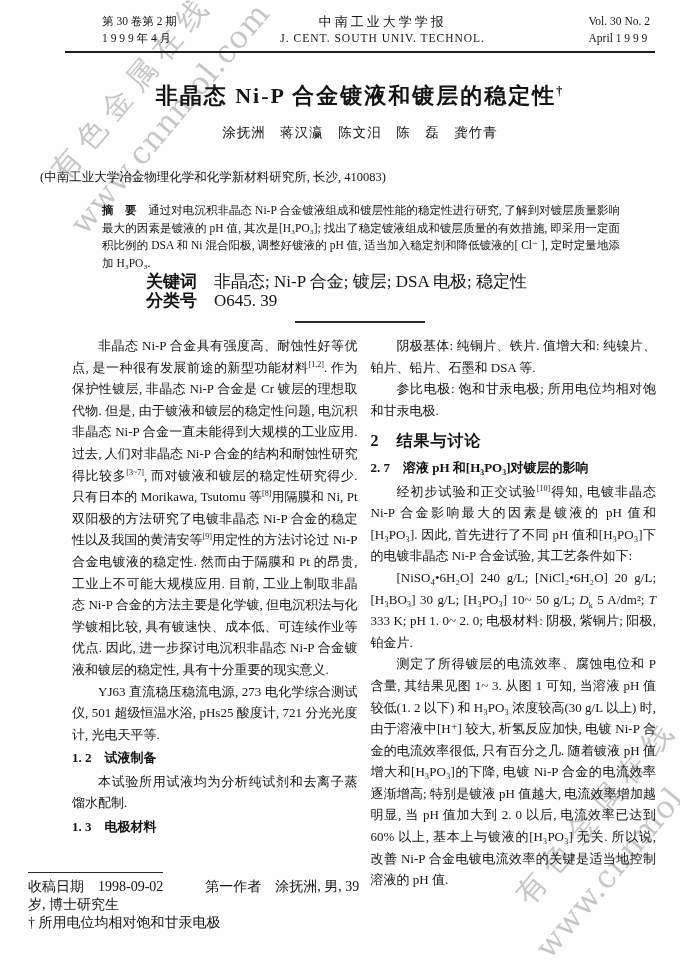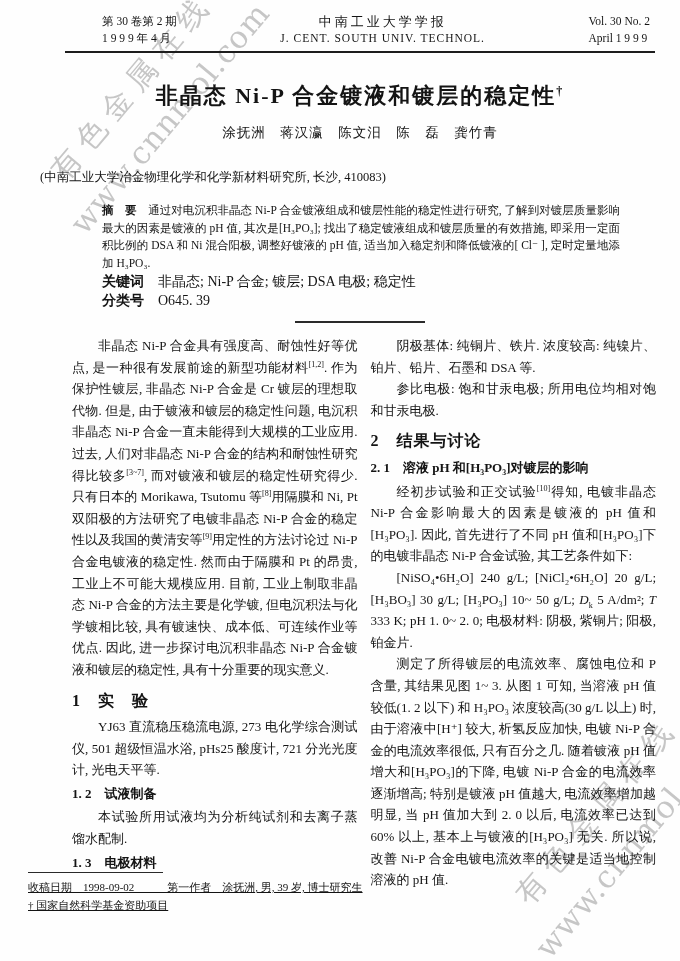"关键词 非晶态; Ni-P 合金; 镀层;" .kw-line,.clc-line { font-size: 14px -> 17px; margin-left: none -> 44px }
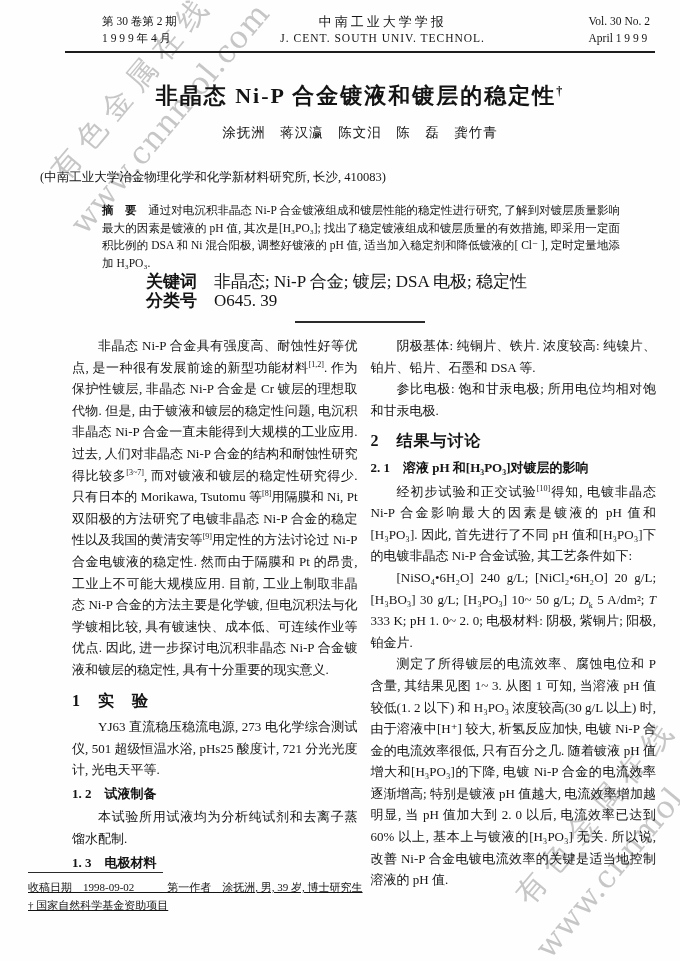"阴极基体: 纯铜片、铁片. 浓度较高: 纯镍片、铂片、铅片、石墨和 DSA" p { text: 浓度较高 -> 值增大和 }
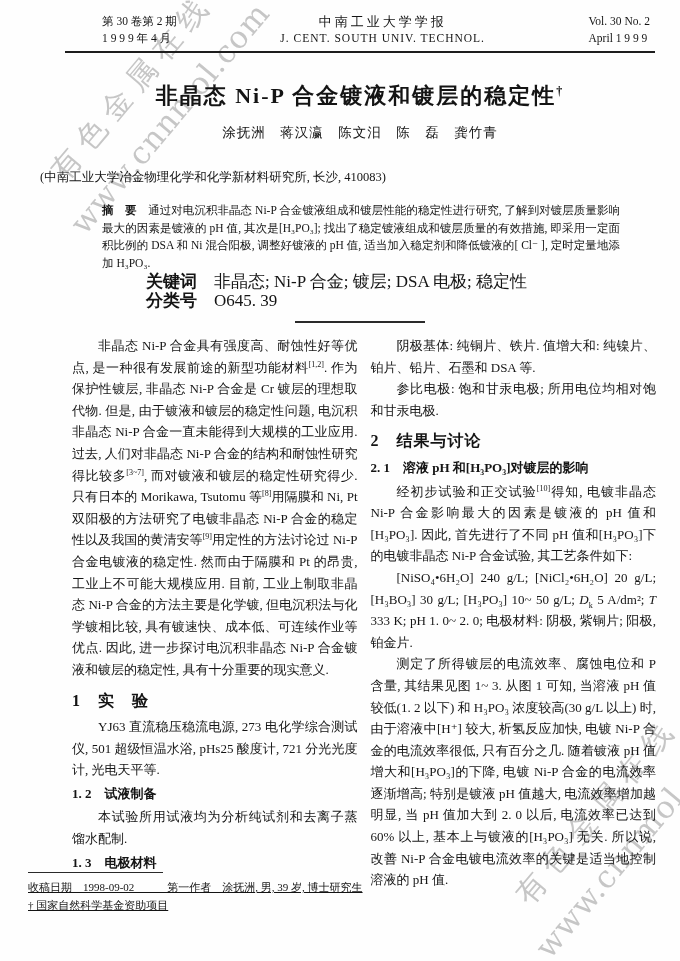"2. 1 溶液 pH 和[H₃PO₃]对镀层的影响" h3.subsec { text: 1 -> 7 }
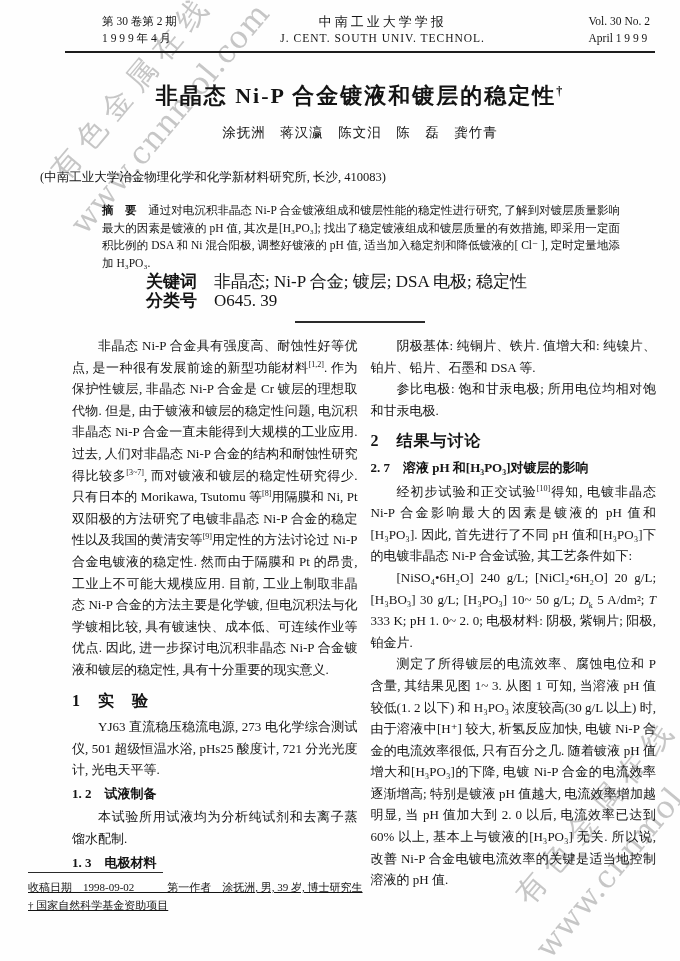"1 实 验" h2.sec { html: <h2>1 实 验</h2> -> none }
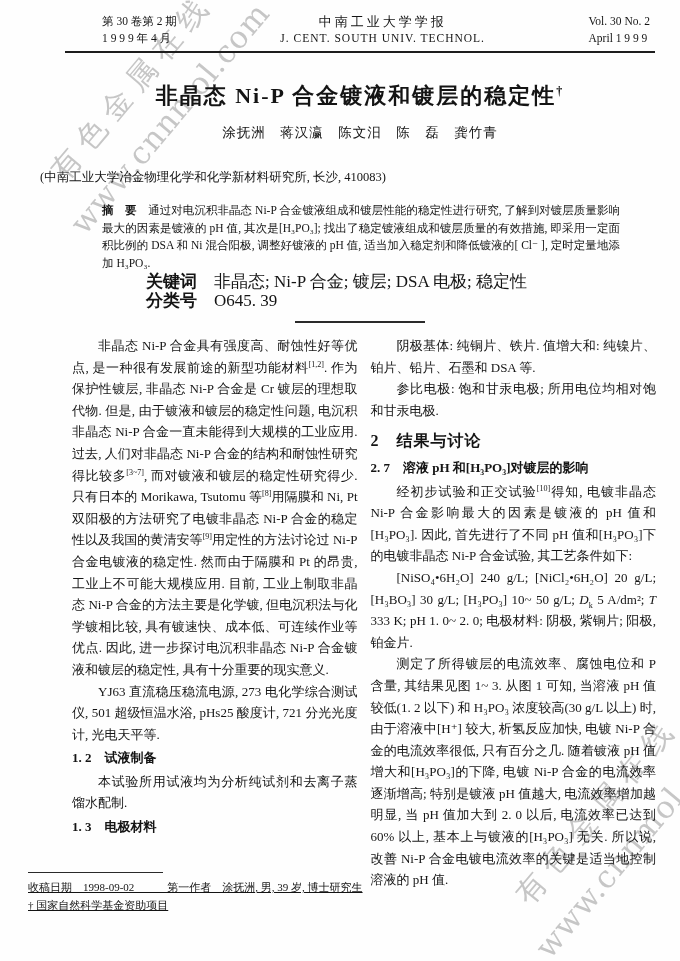"收稿日期 1998-09-02 第一作者 涂抚洲, 男," .footnote { font-size: 11px -> 14px; text-decoration: underline -> none }
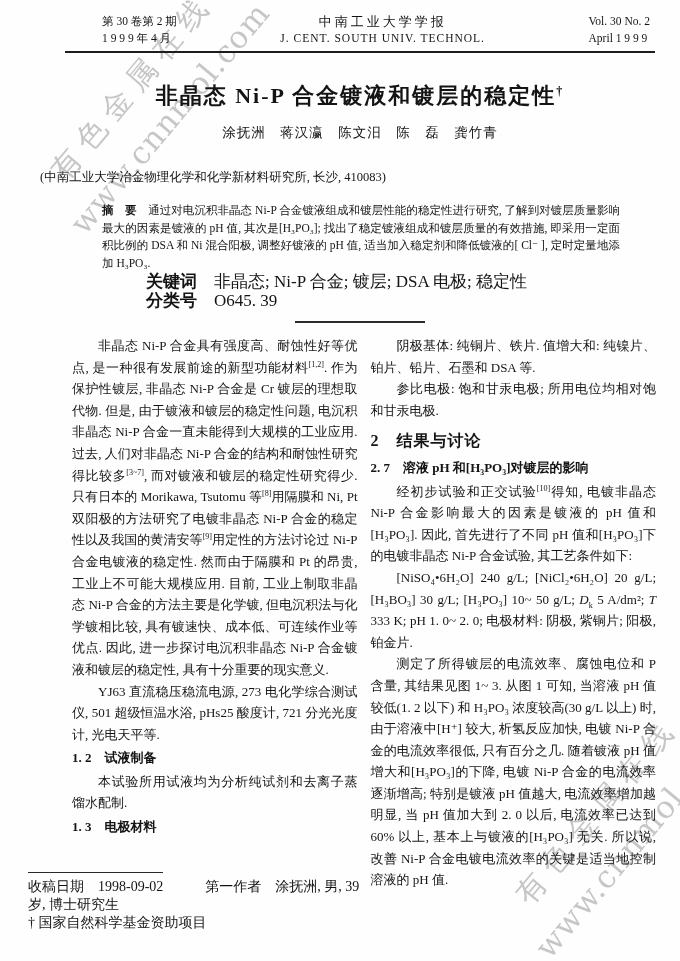"† 国家自然科学基金资助项目" div { text: 国家自然科学基金资助项目 -> 所用电位均相对饱和甘汞电极 }
